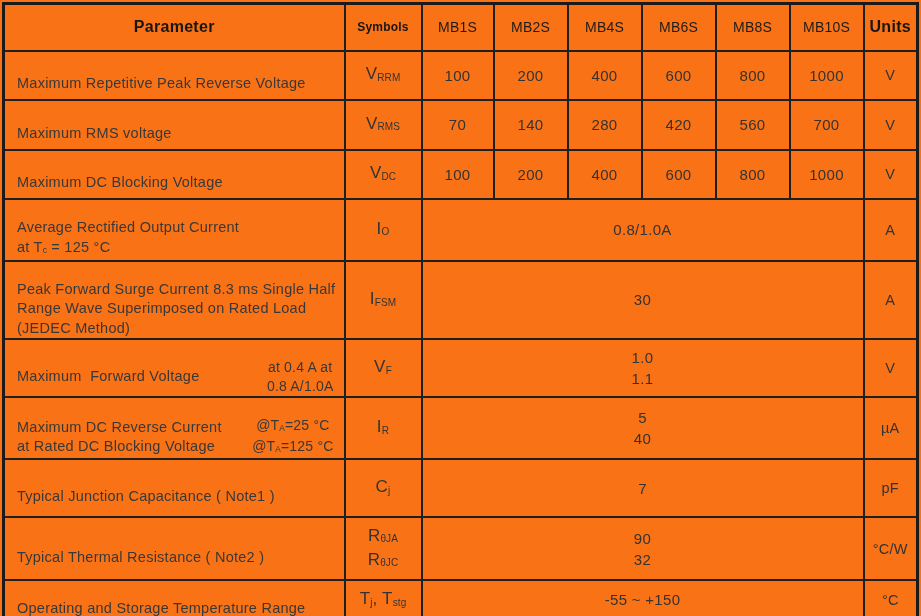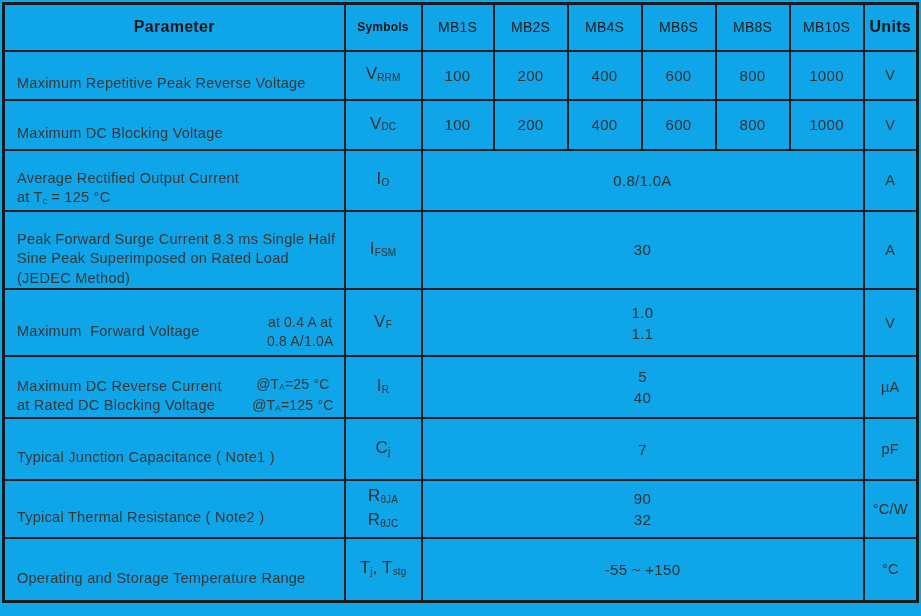"Parameter" .sheet { background: #0ea5e9 -> #f97316 }
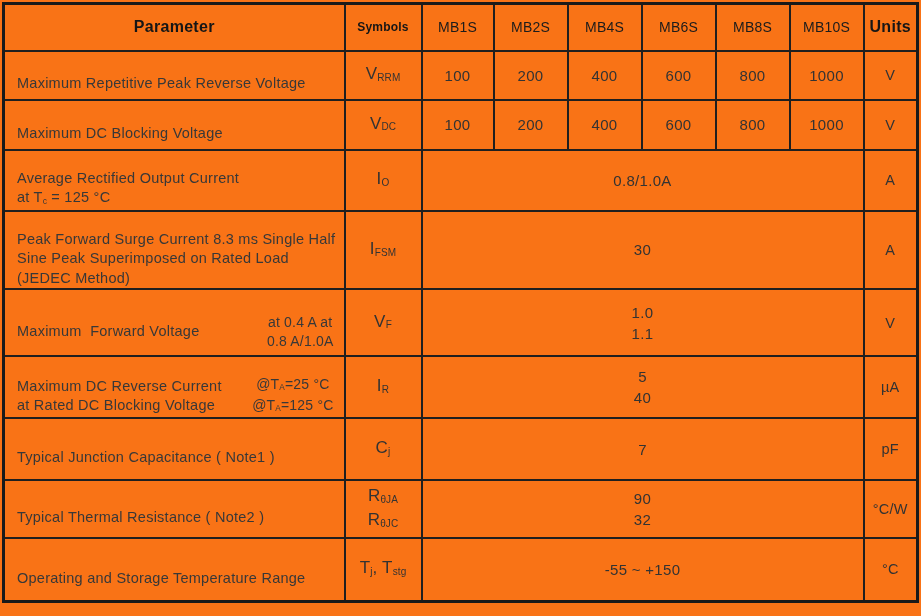"Maximum RMS voltage" tr { html: none -> <tr> <td> <div> <div> <div>Maximum RMS voltage</div> </div> </div> </td> <td> <div>V<sub>RMS</sub></div> </td> <td>70</td> <td>140</td> <td>280</td> <td>420</td> <td>560</td> <td>700</td> <td>V</td> </tr> }
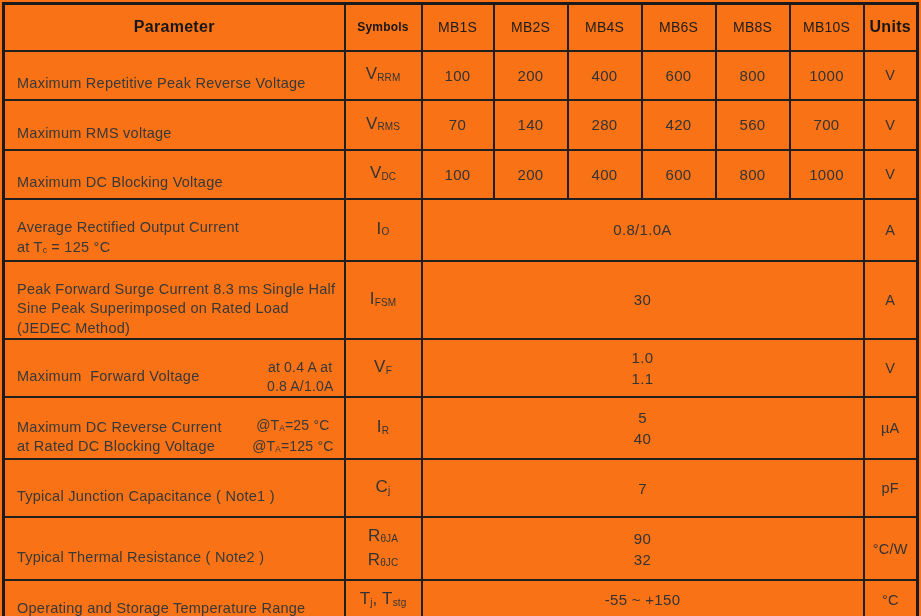"Sine Peak Superimposed on Rated" div.param-line { text: Sine Peak -> Range Wave }
